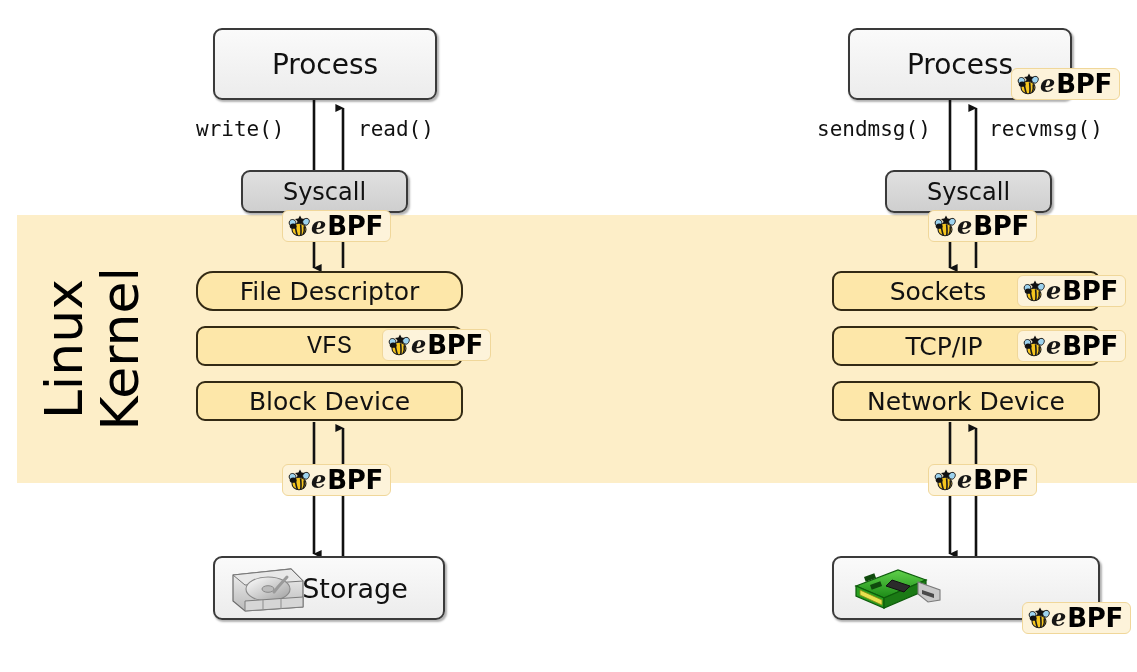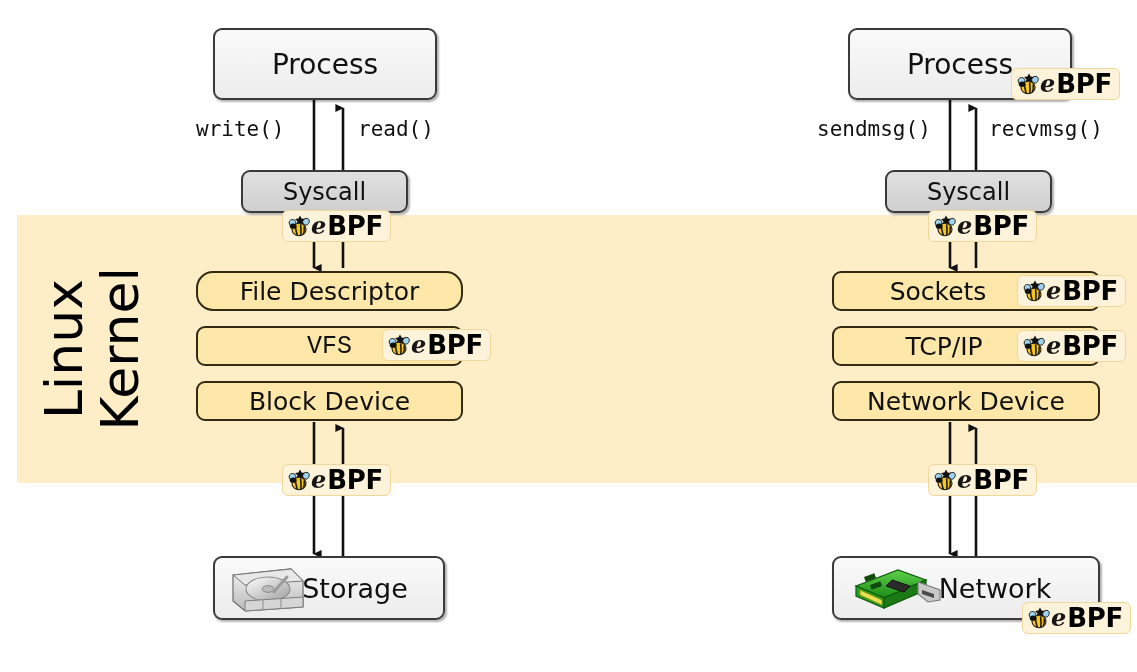"Network" span { html: <span>Network</span> -> none }
